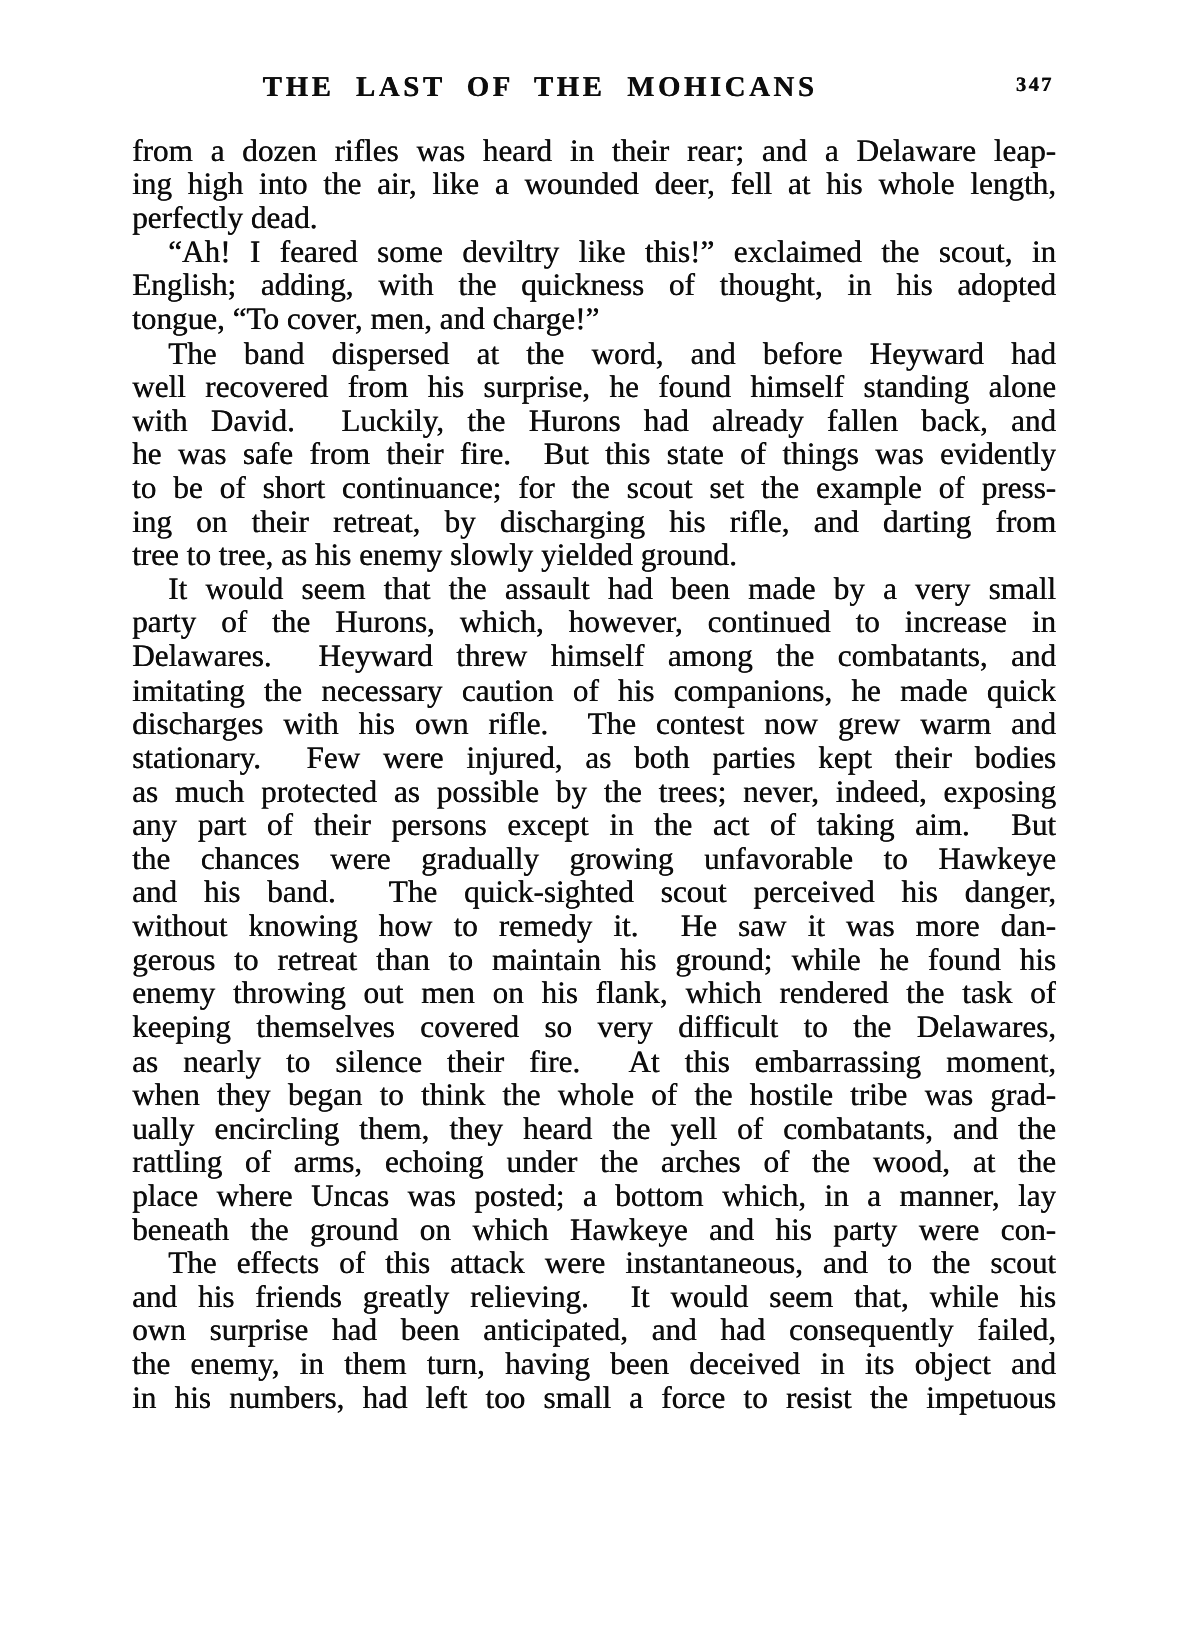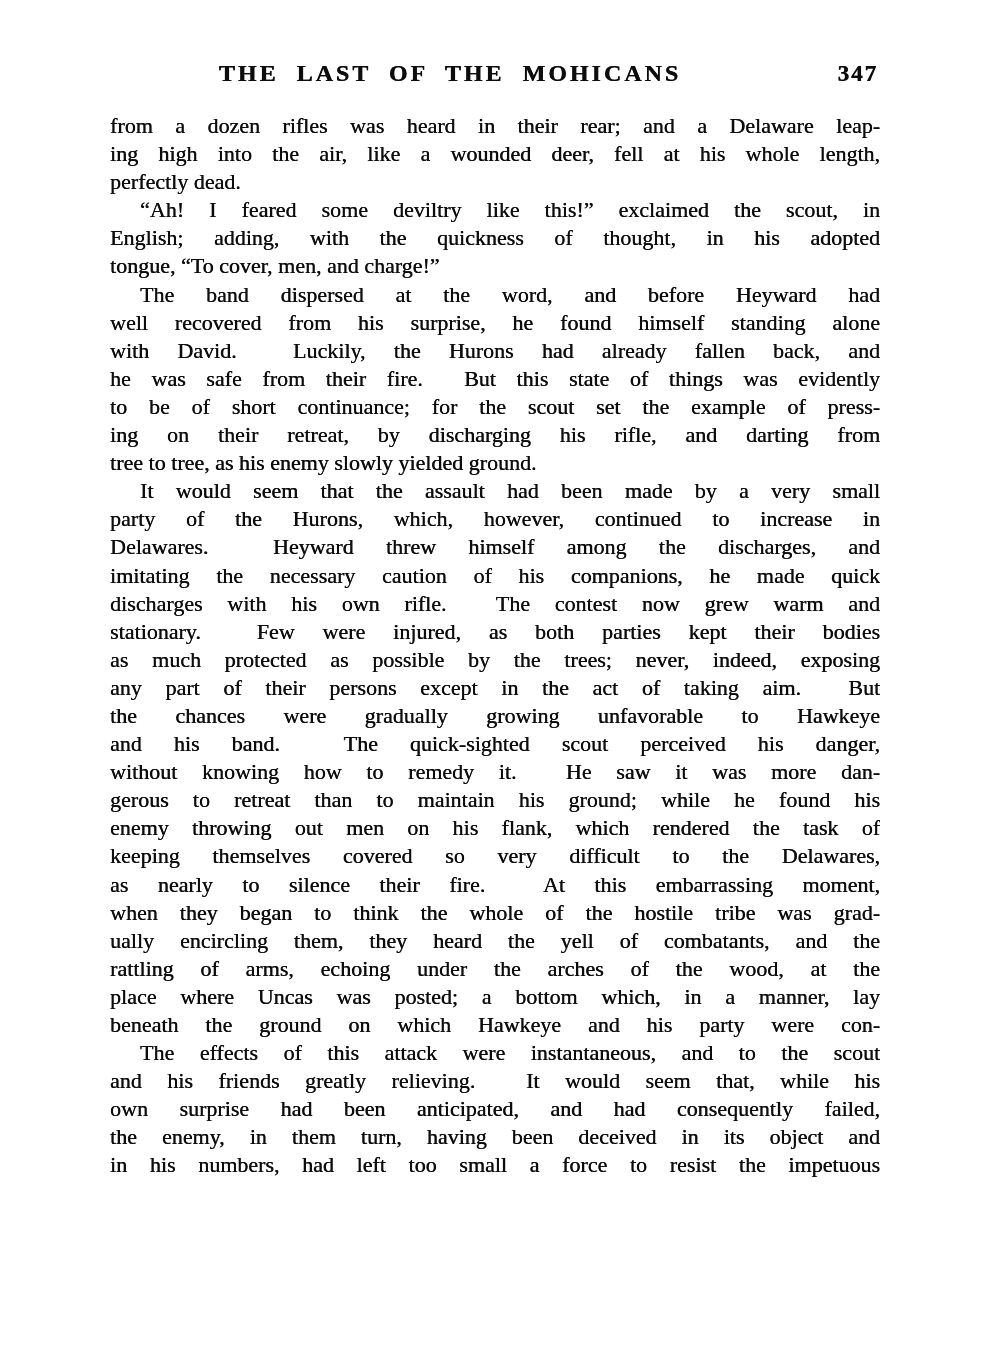"347" .head-pagenum { font-size: 23px -> 17px }
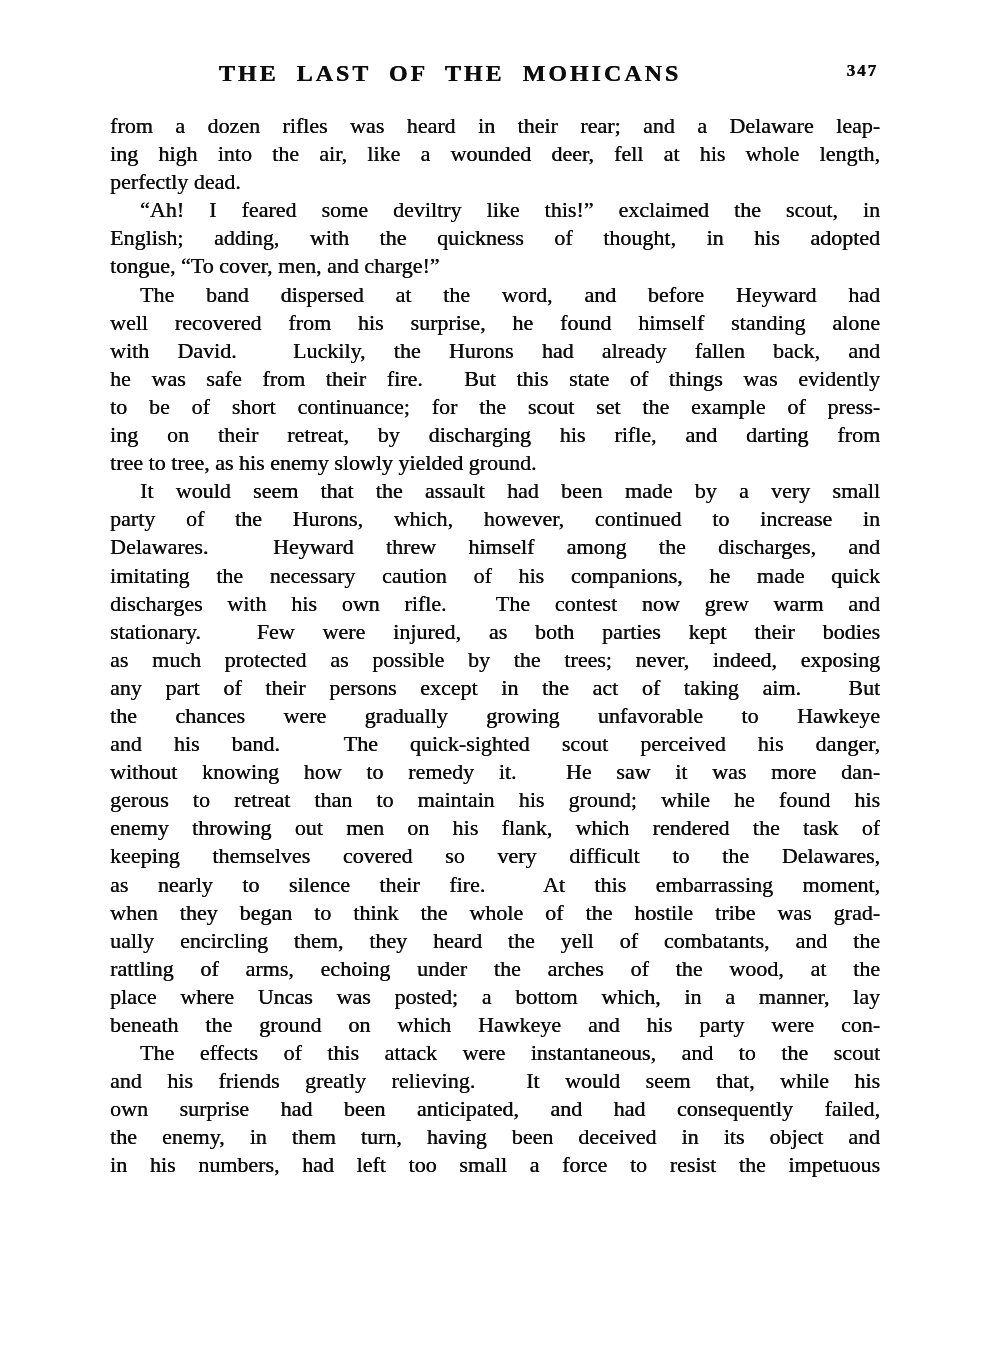"from a dozen rifles was" .line { font-size: 22px -> 26px }
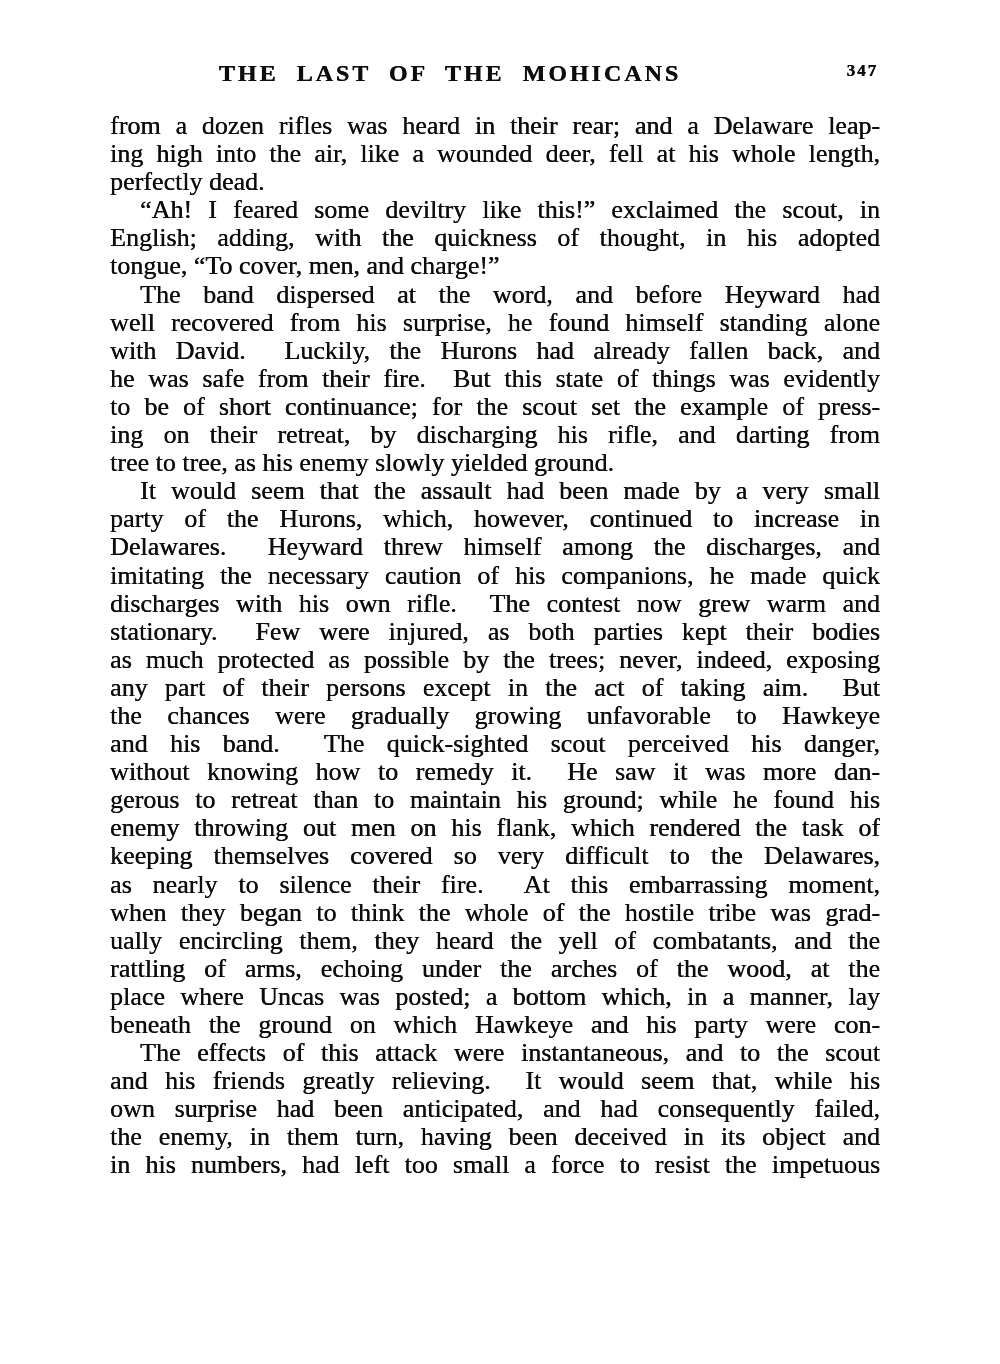"Delawares. Heyward threw himself among" div.line { text: discharges -> combatants }
